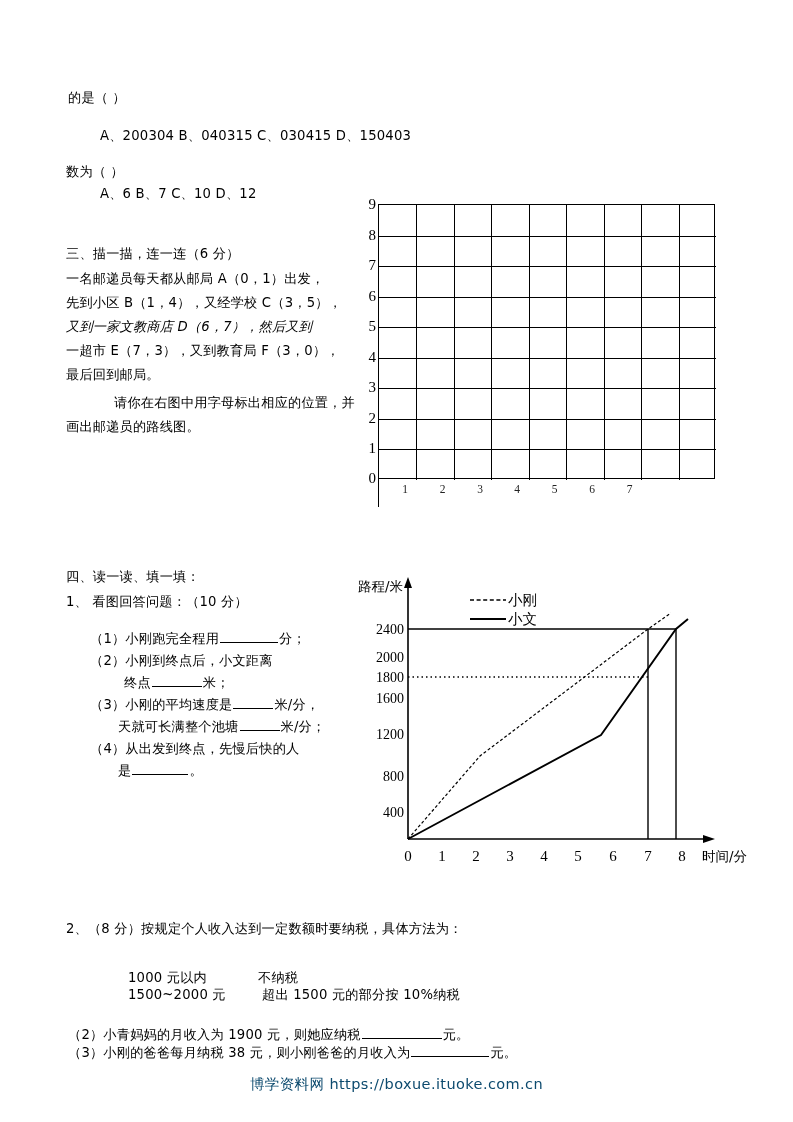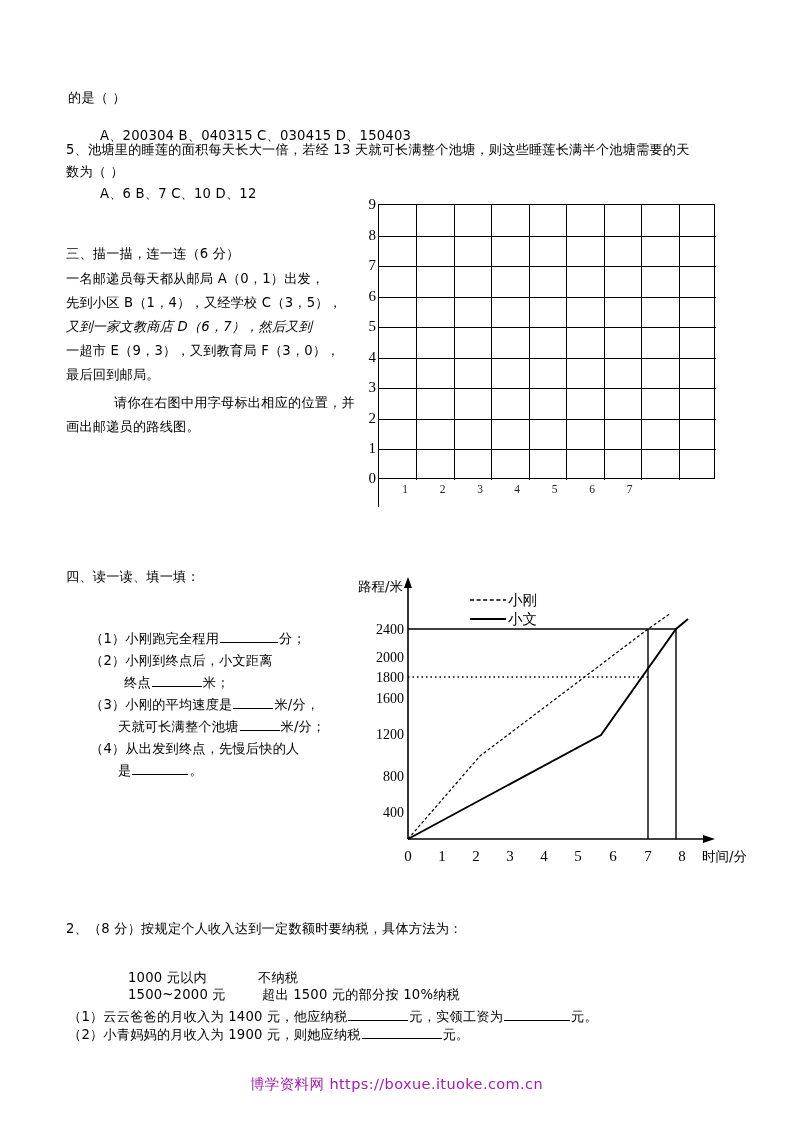"5、池塘里的睡莲的面积每天长大一倍，若经 13" div.txt { html: <div>5、池塘里的睡莲的面积每天长大一倍，若经 13 天就可长满整个池塘，则这些睡莲长满半个池塘需要的天</div> -> none }
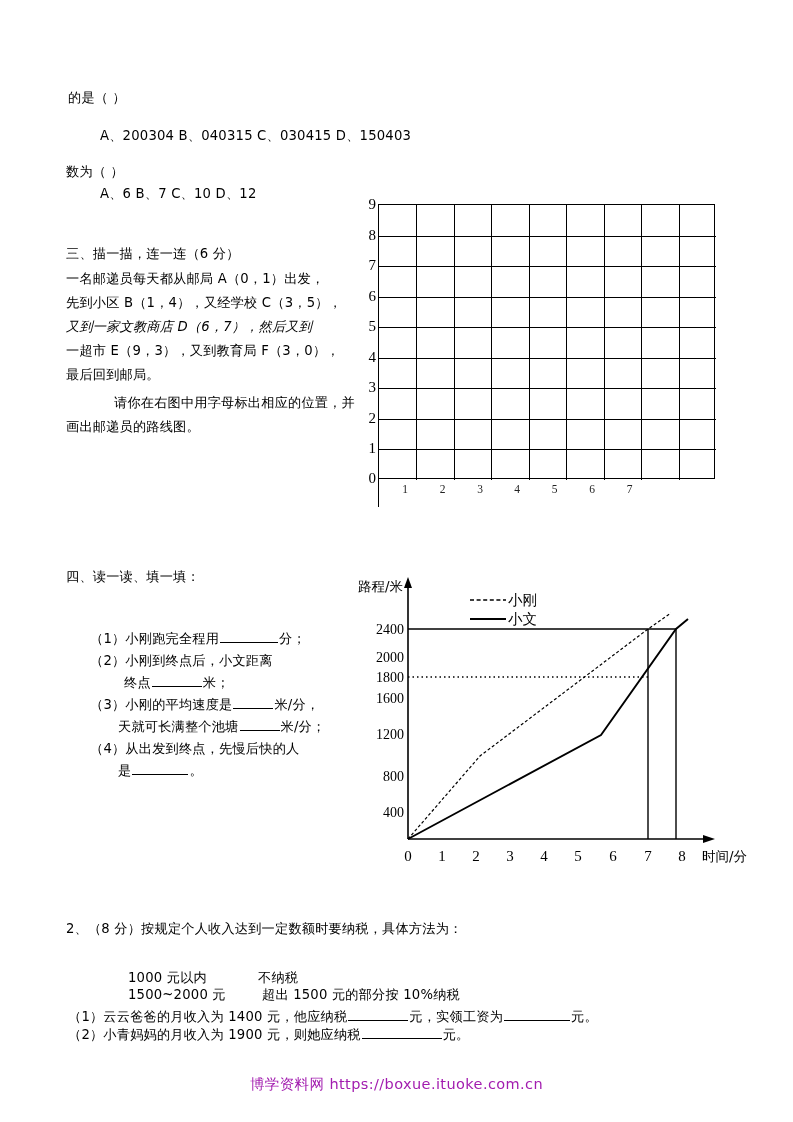"一超市 E（9，3），又到教育局 F（3，0），" div.txt { text: 9 -> 7 }
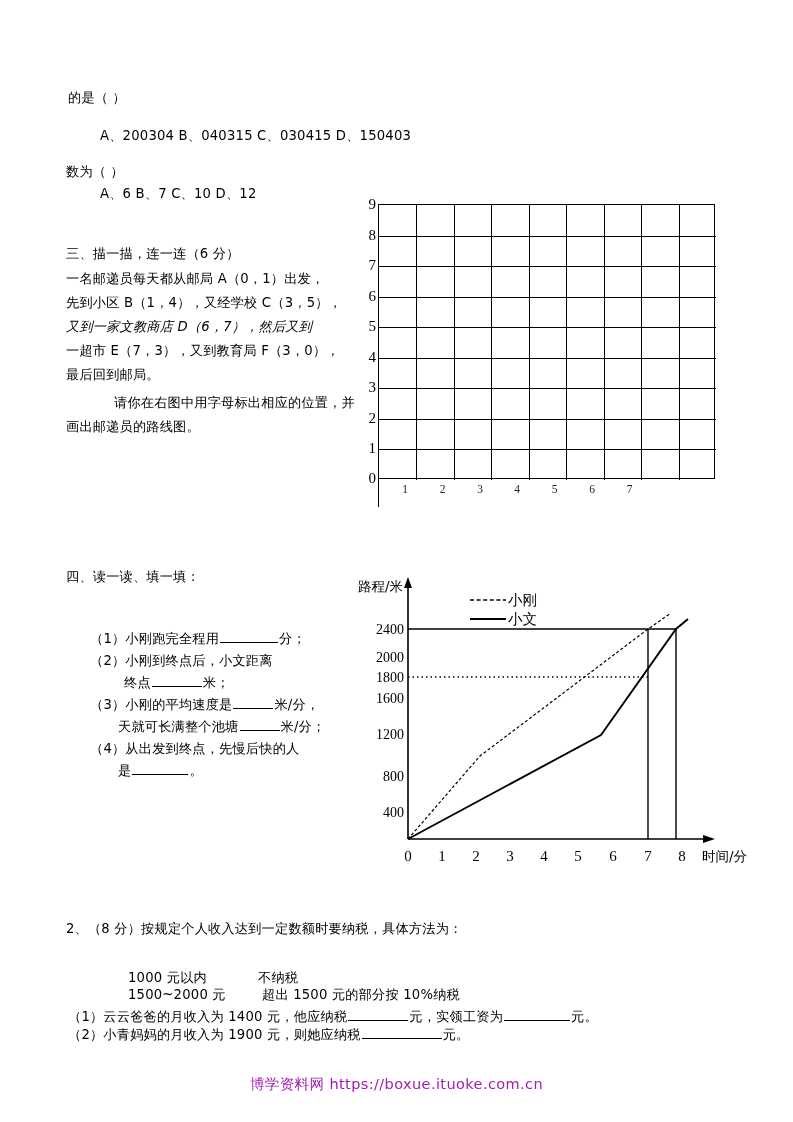"1、 看图回答问题：（10 分）" div.txt { html: none -> <div>1、 看图回答问题：（10 分）</div> }
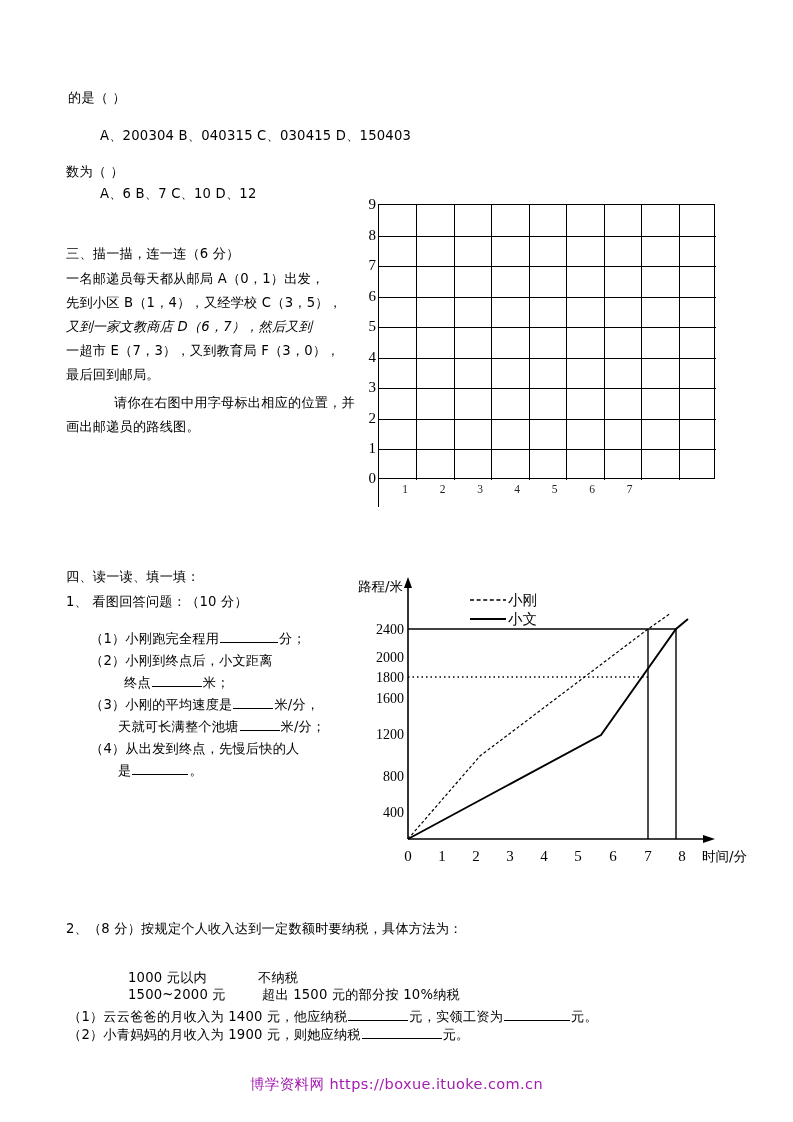"（1）云云爸爸的月收入为 1400 元，他应纳税 元，实领工资为 元。" div.txt { html: <div> <span>（1）云云爸爸的月收入为 1400 元，他应纳税</span><span></span><span>元，实领工资为</span><span></span><span>元。</span> </div> -> none }
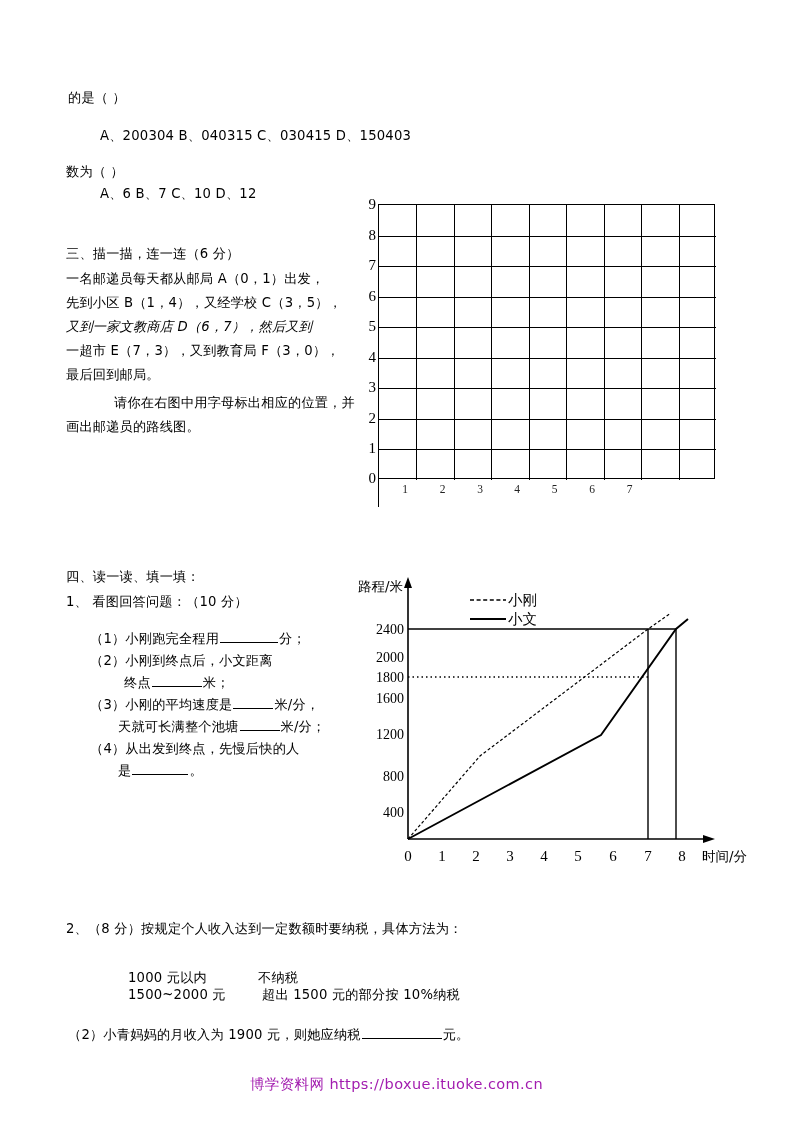"（3）小刚的爸爸每月纳税 38 元，则小刚爸爸的月收入为 元。" div.txt { html: none -> <div> <span>（3）小刚的爸爸每月纳税 38 元，则小刚爸爸的月收入为</span><span></span><span>元。</span> </div> }
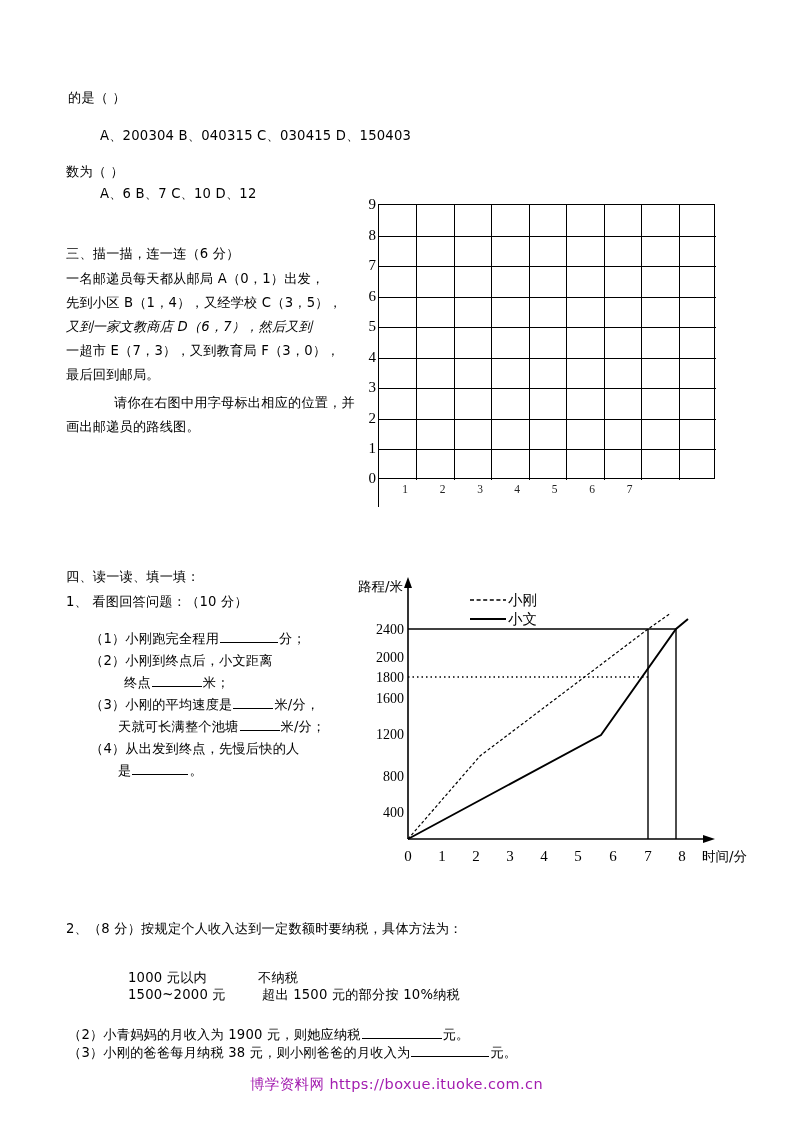"博学资料网 https://boxue.ituoke.com.cn" #footer-watermark { color: #a21caf -> #0c4a6e }
